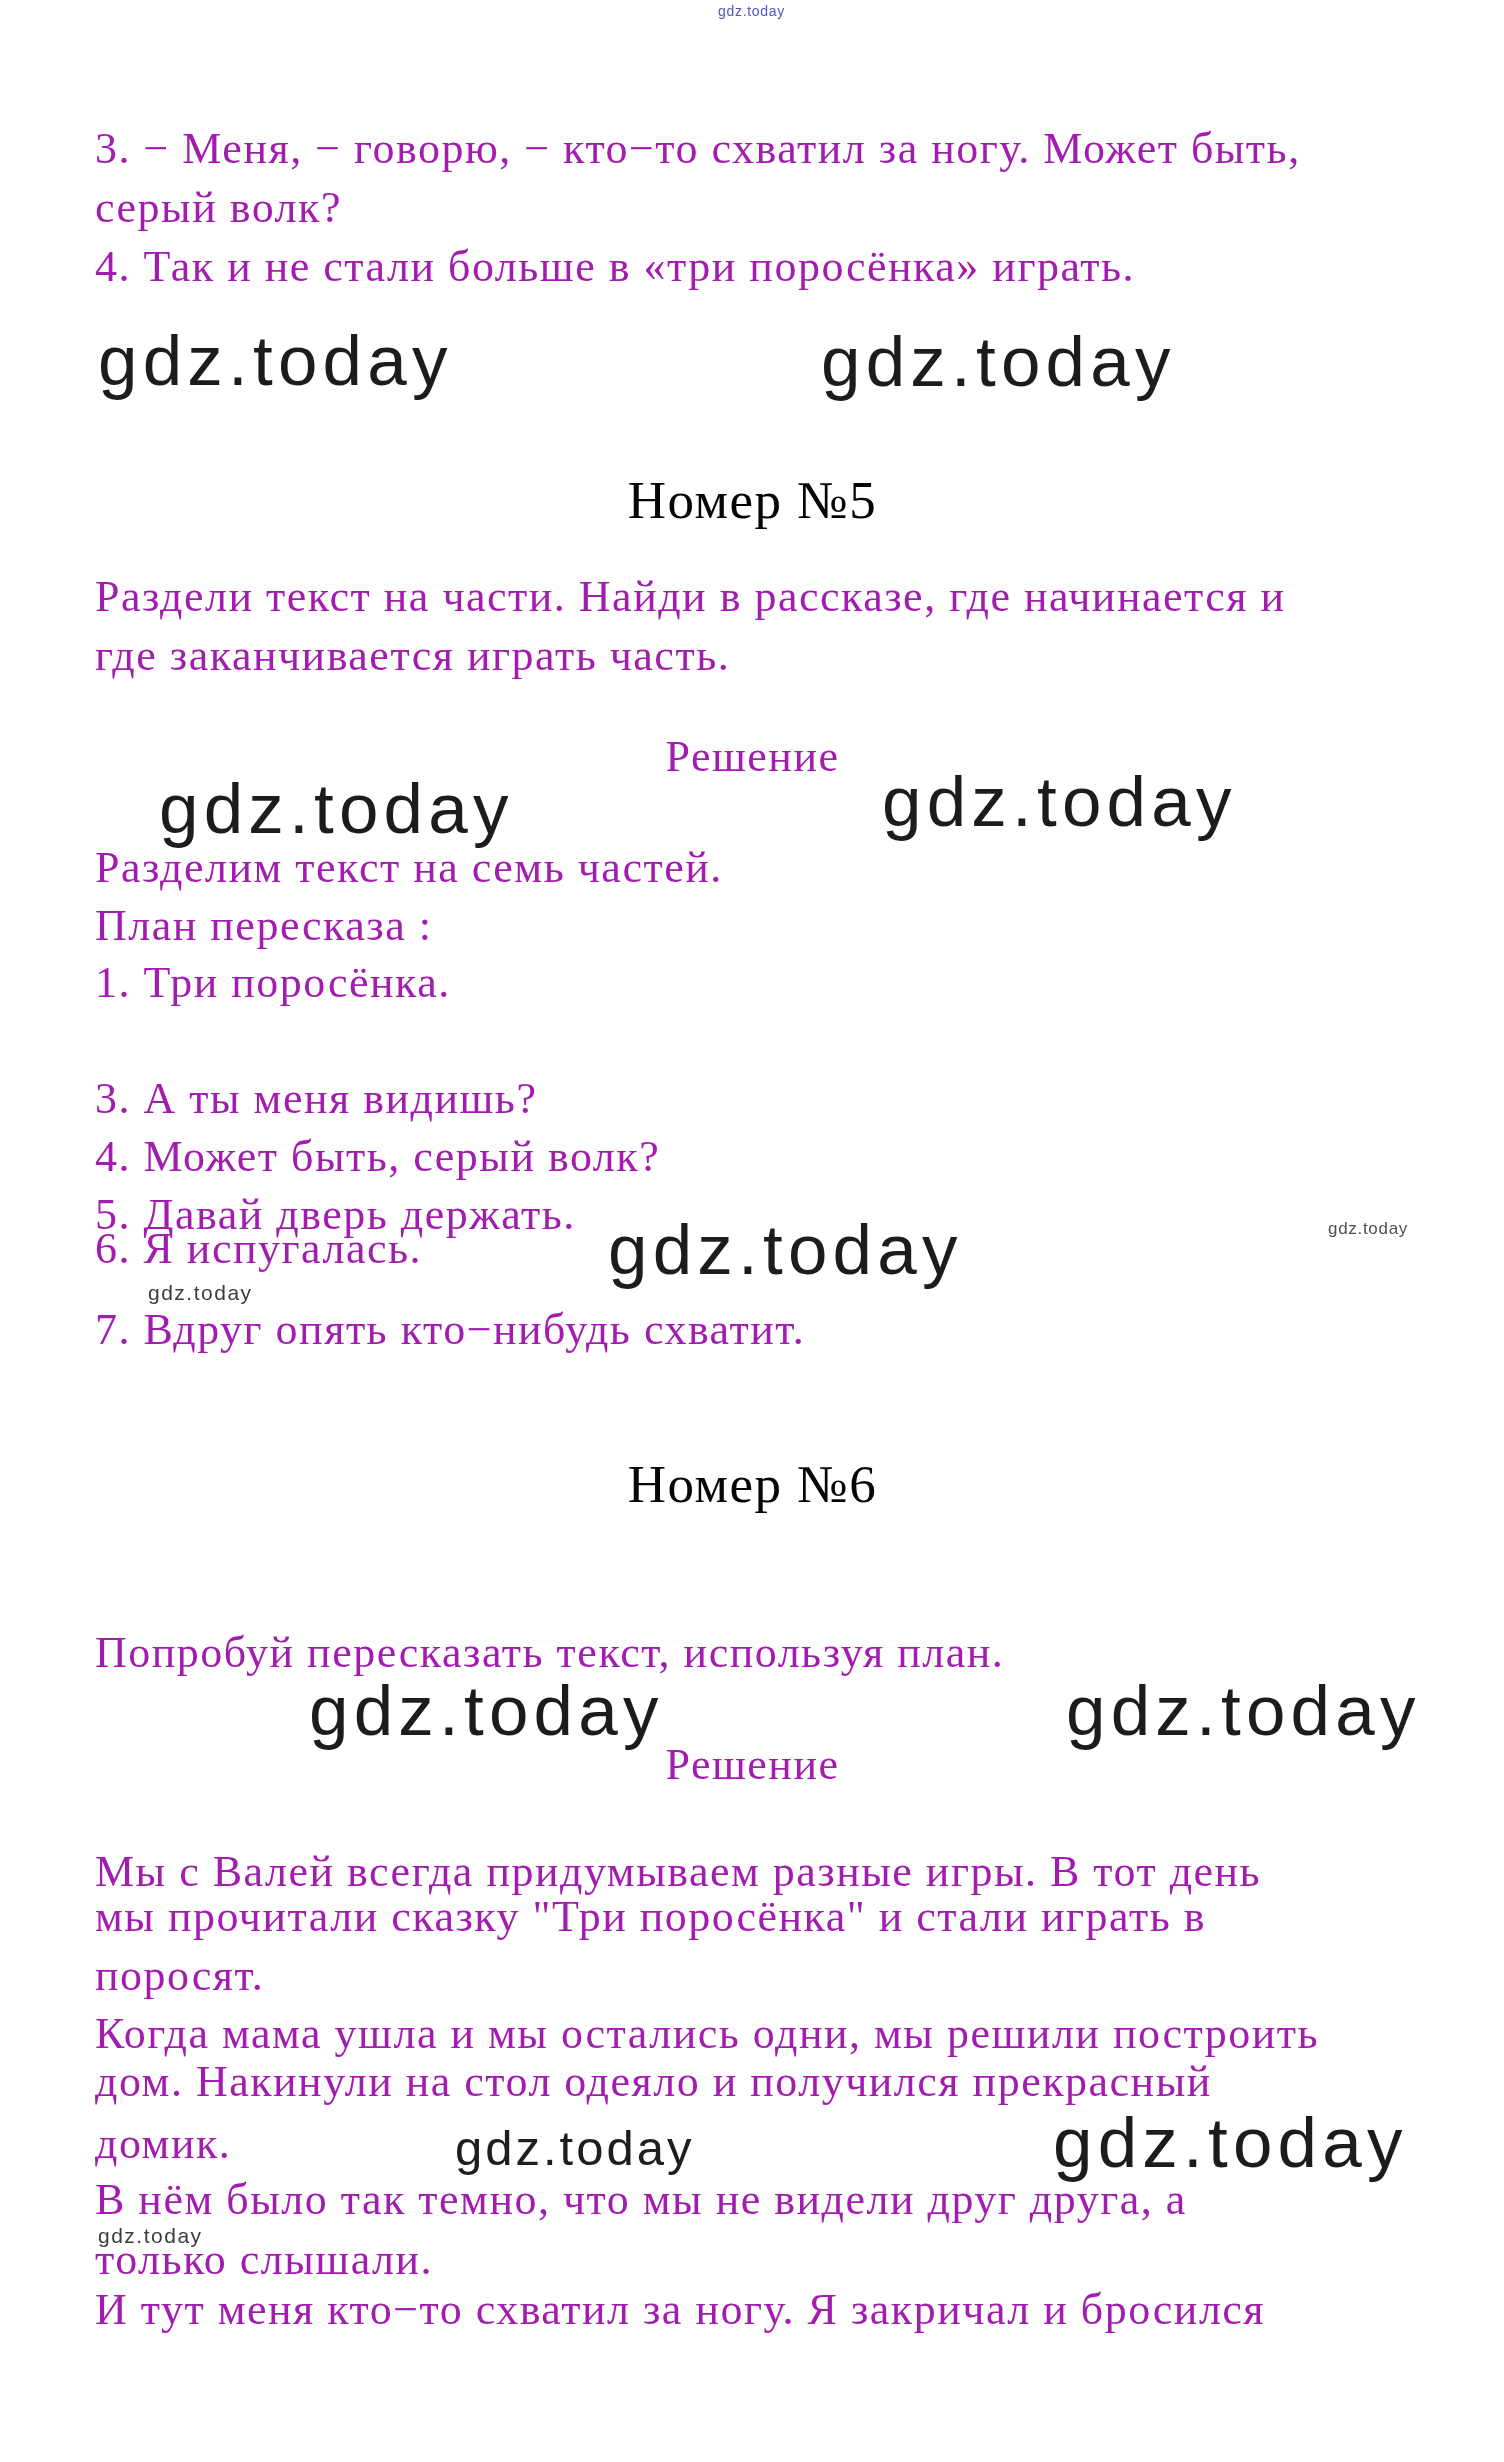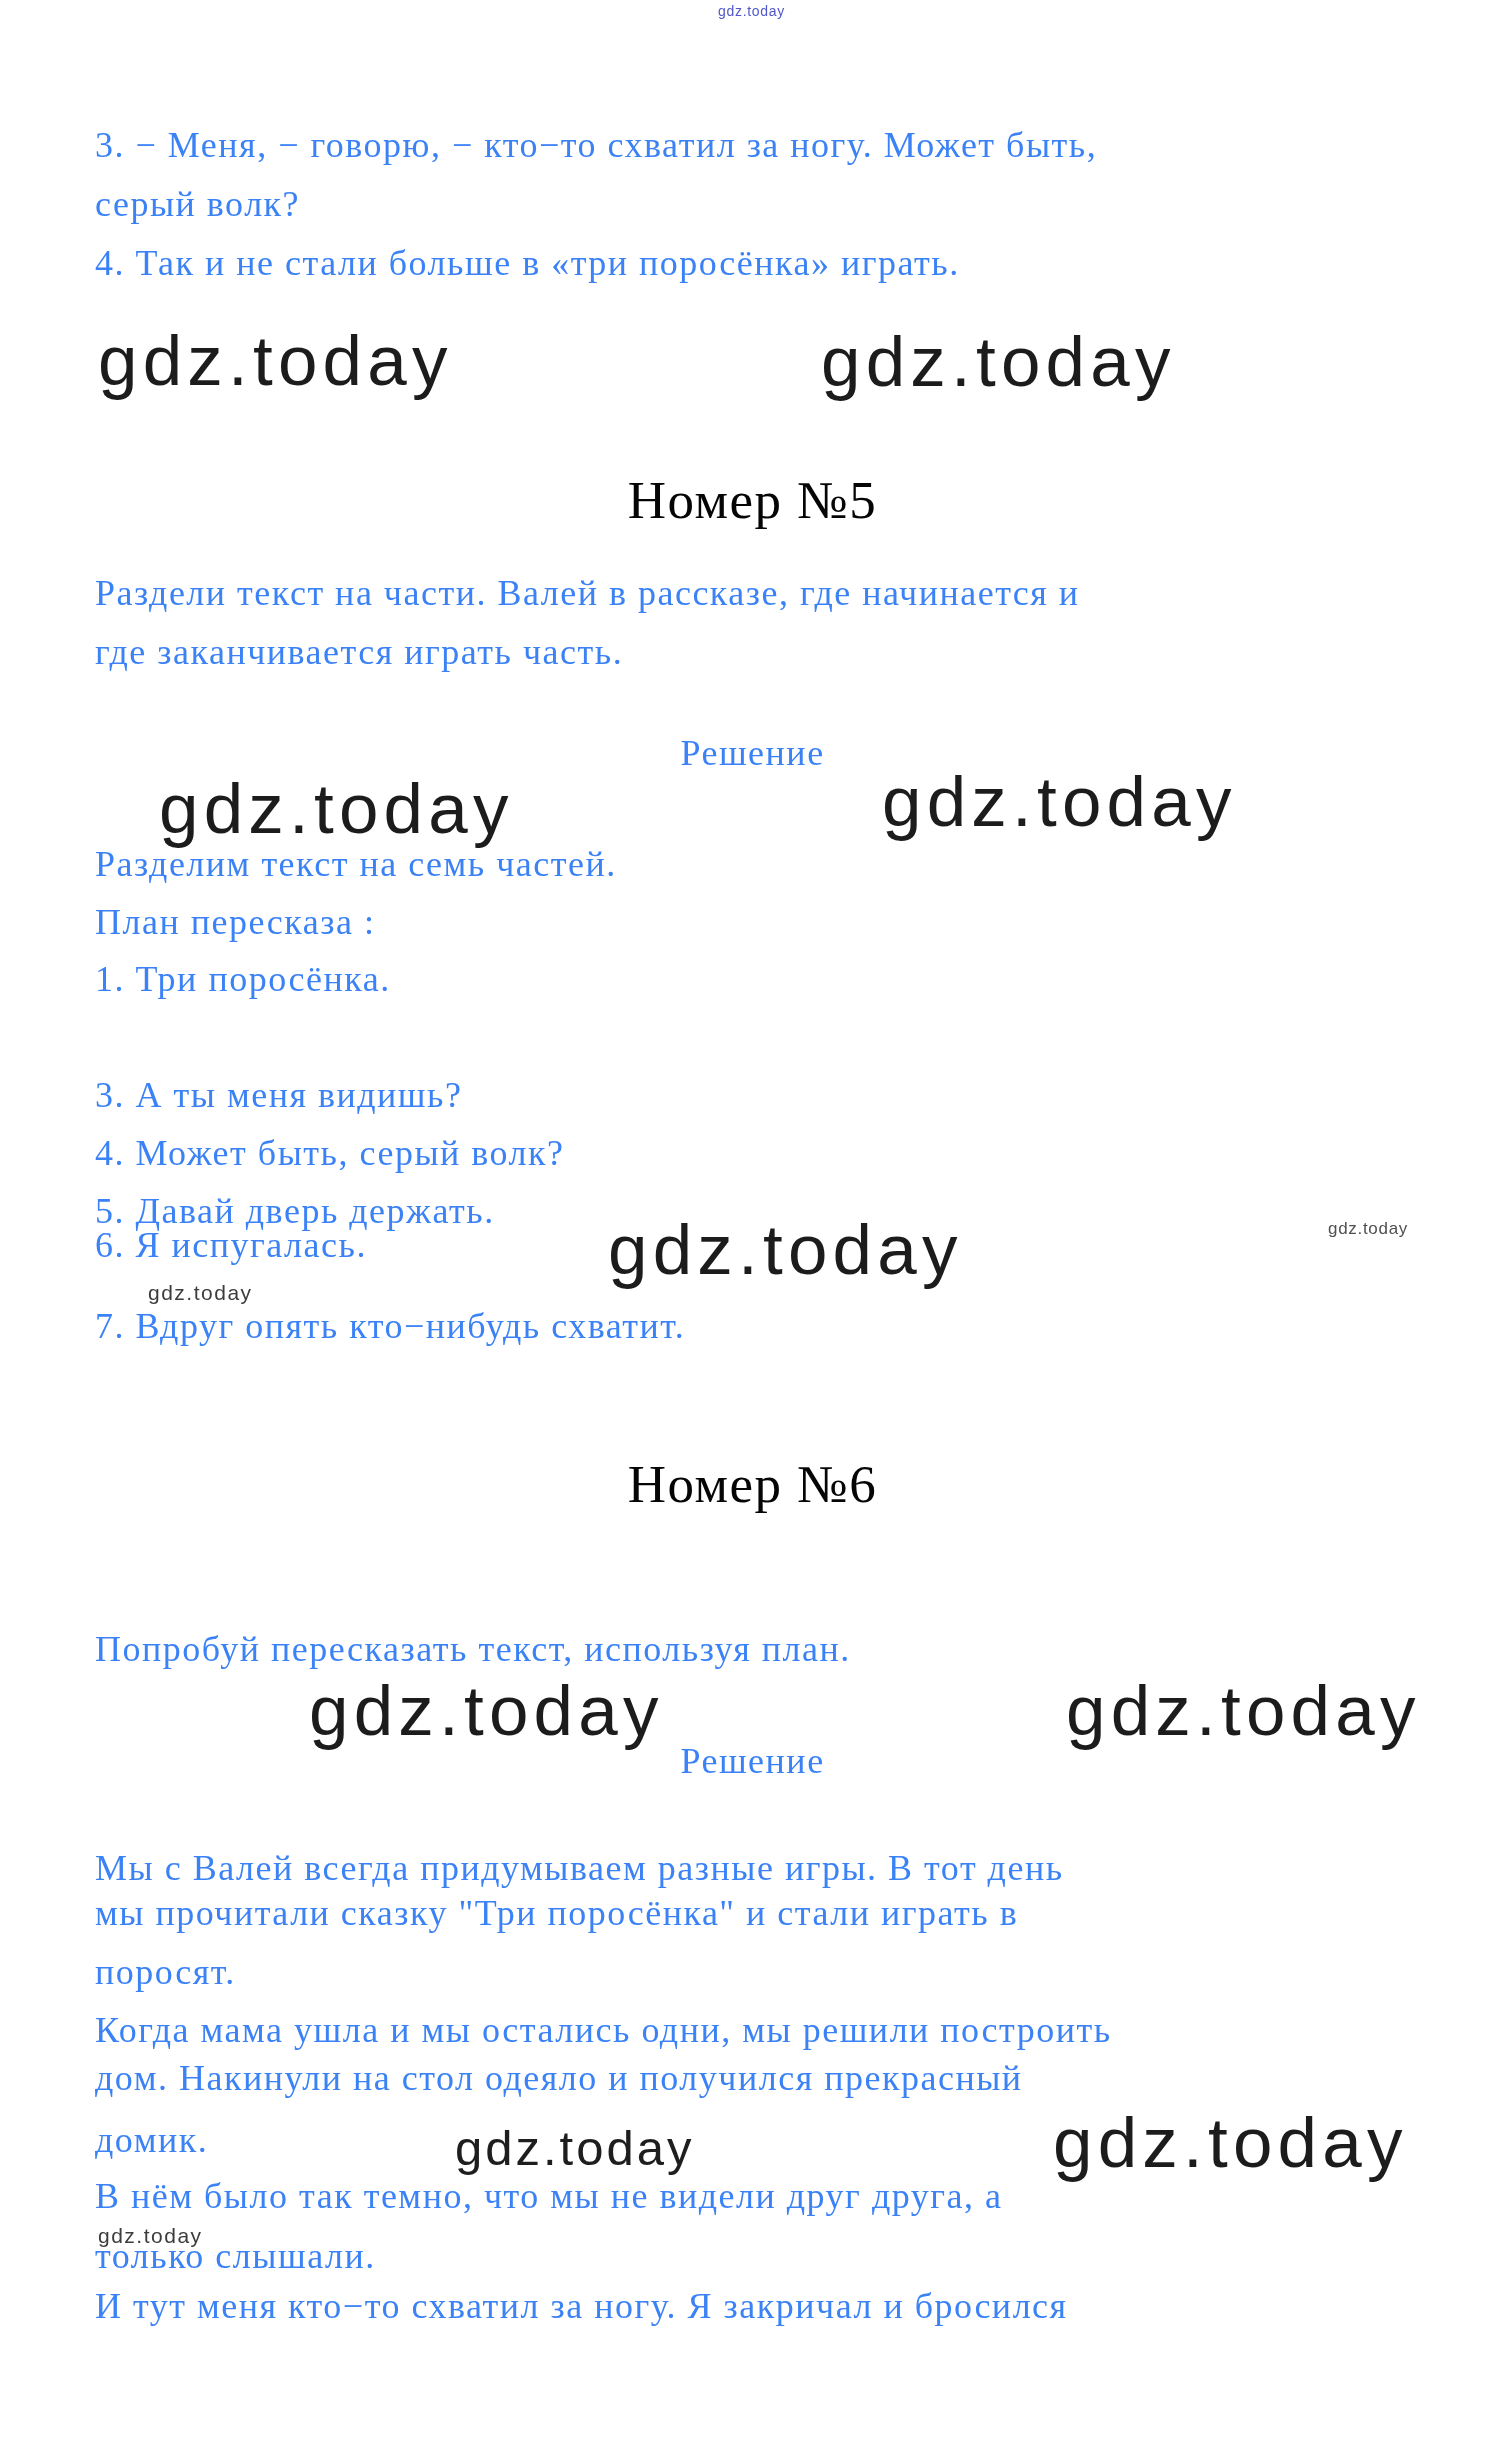"3. − Меня, − говорю," .line { color: #3b82f6 -> #a21caf; font-size: 36px -> 44px }
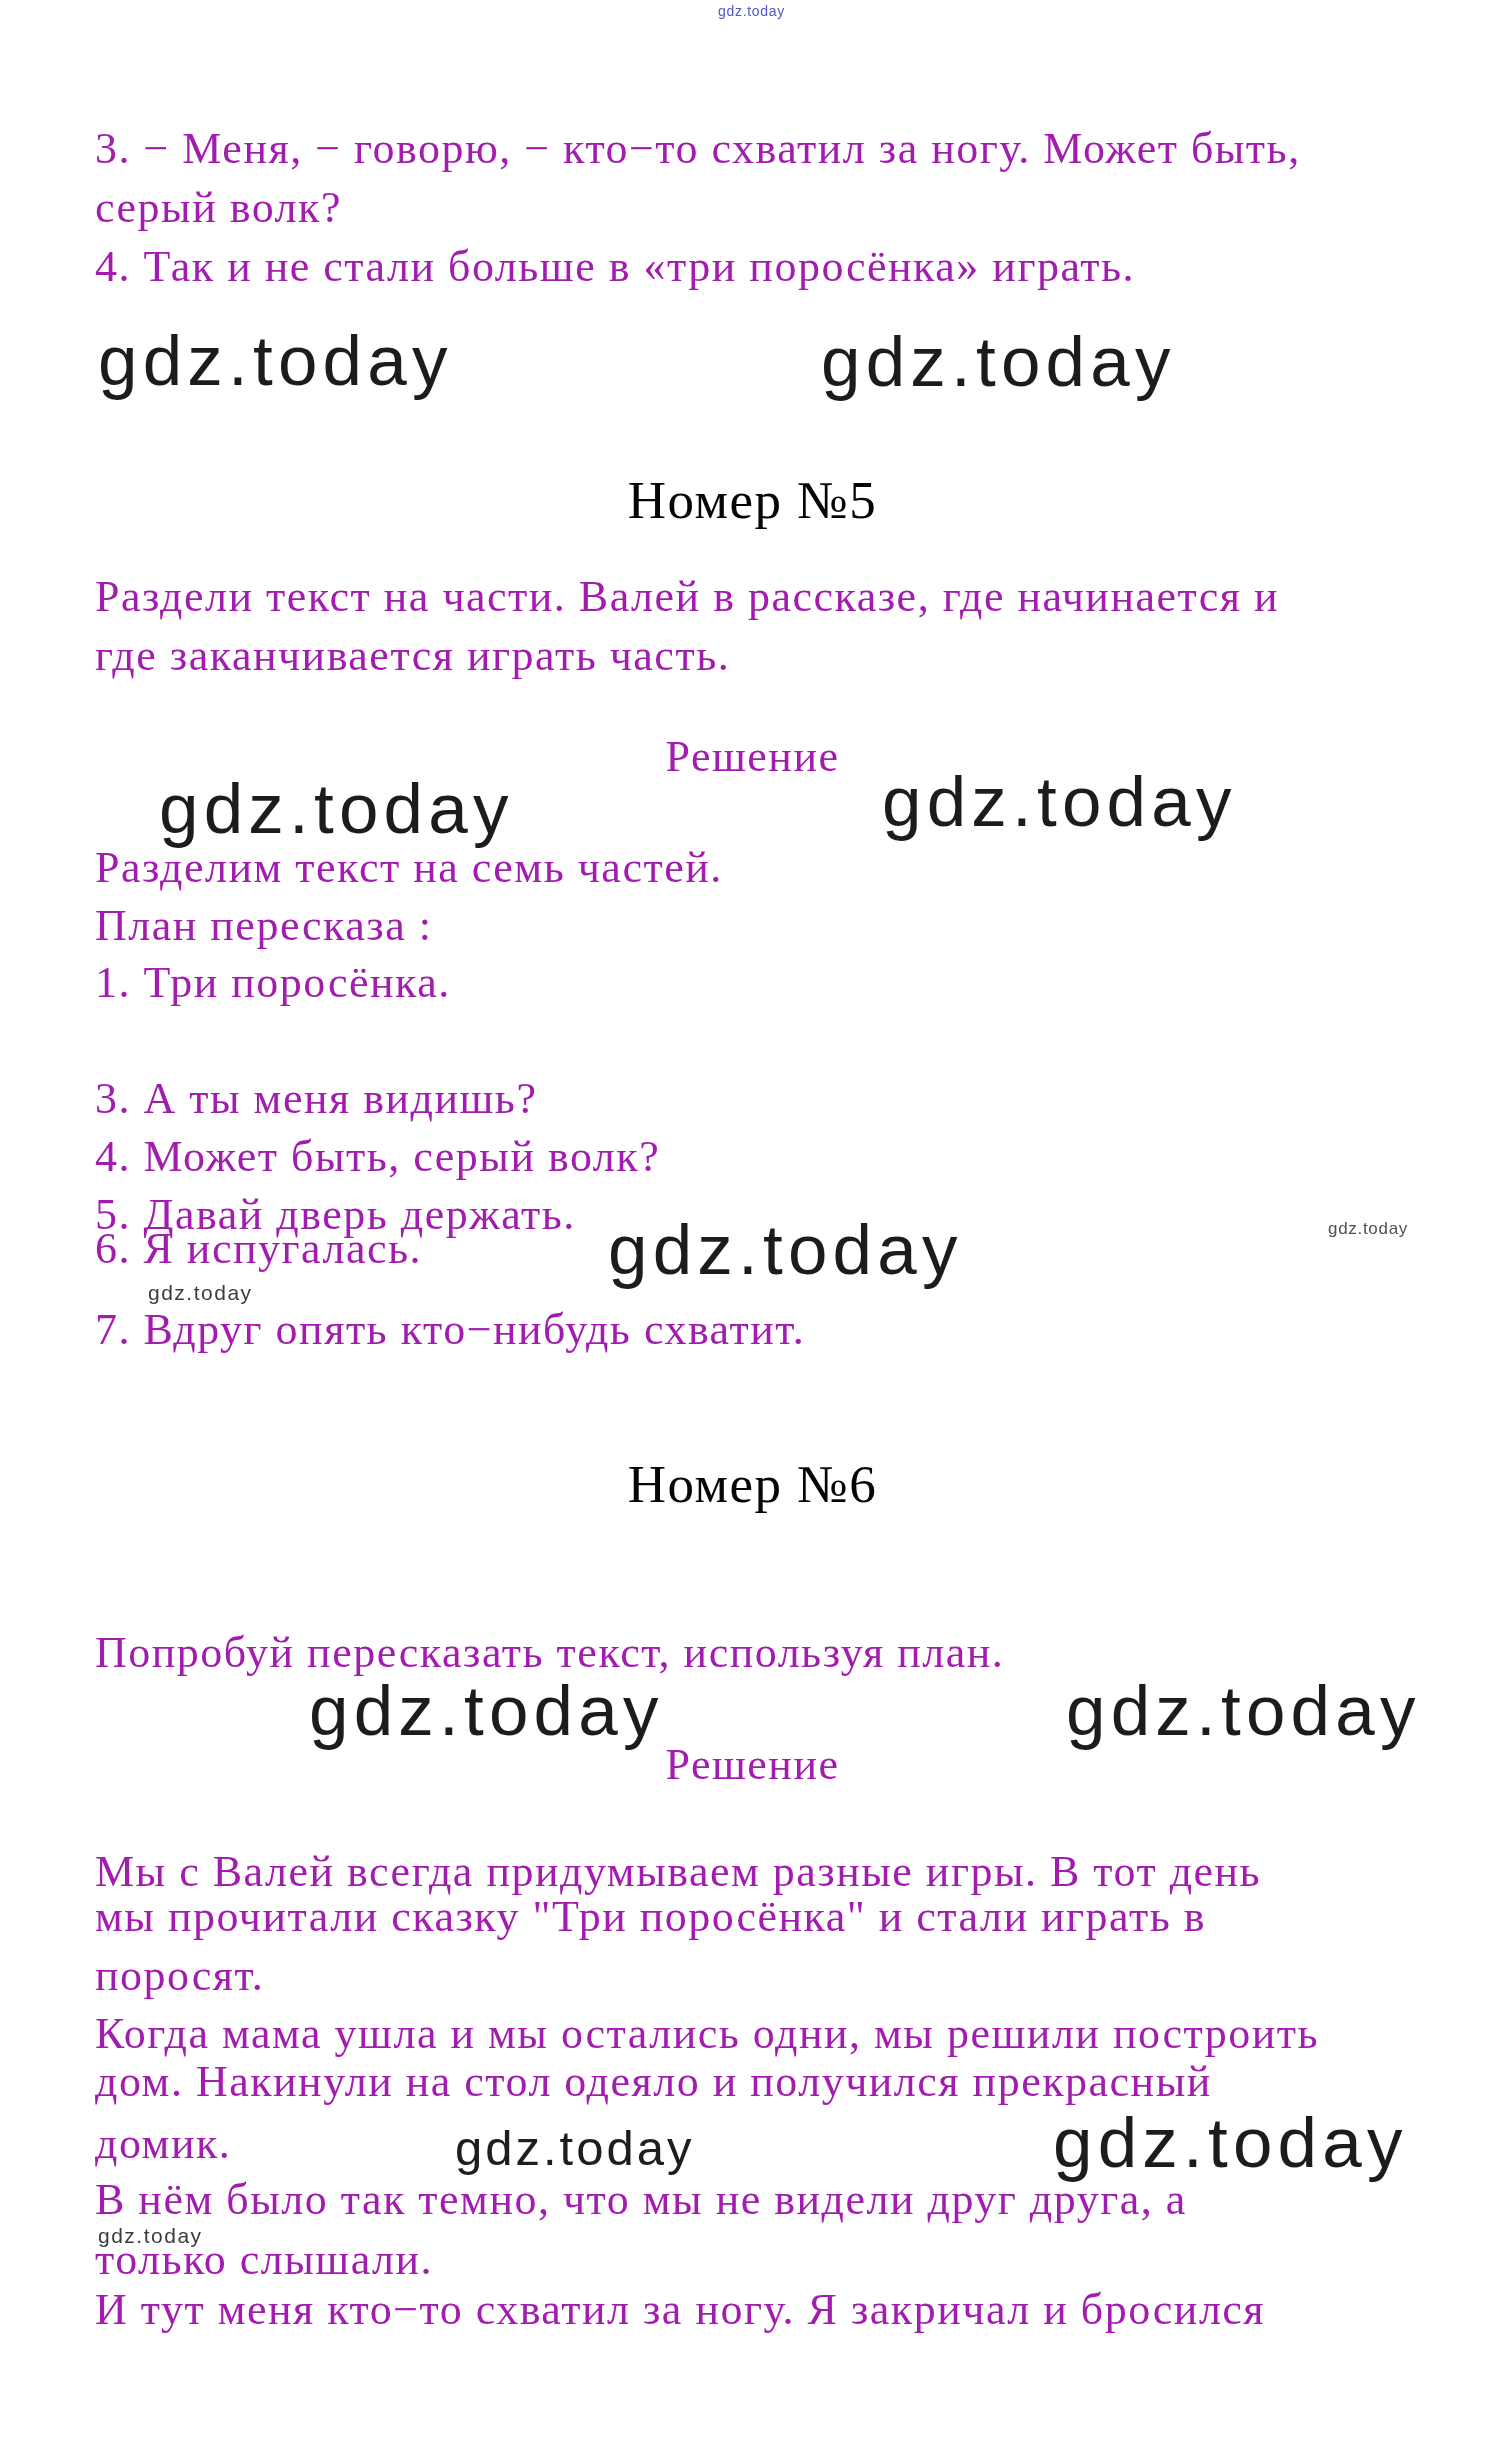"Раздели текст на части. Валей" div.line { text: Валей -> Найди }
